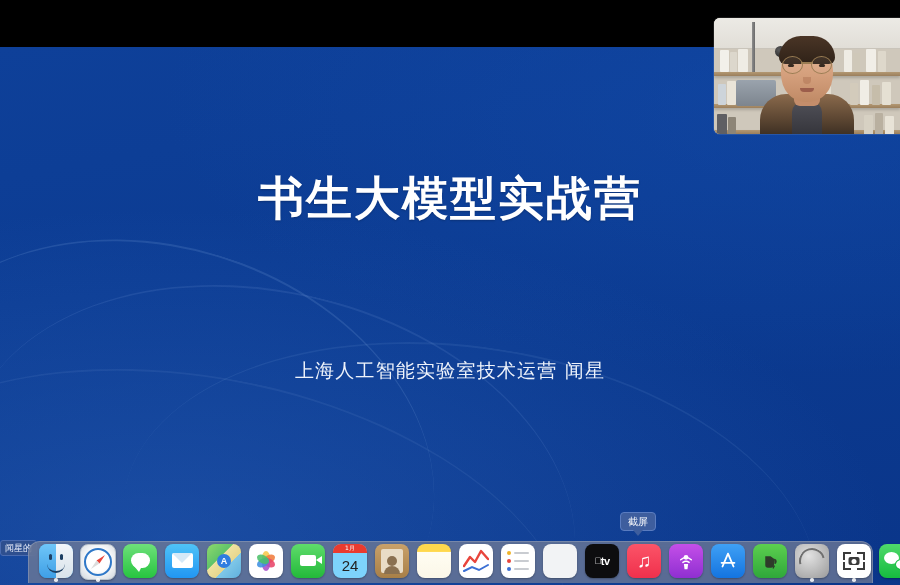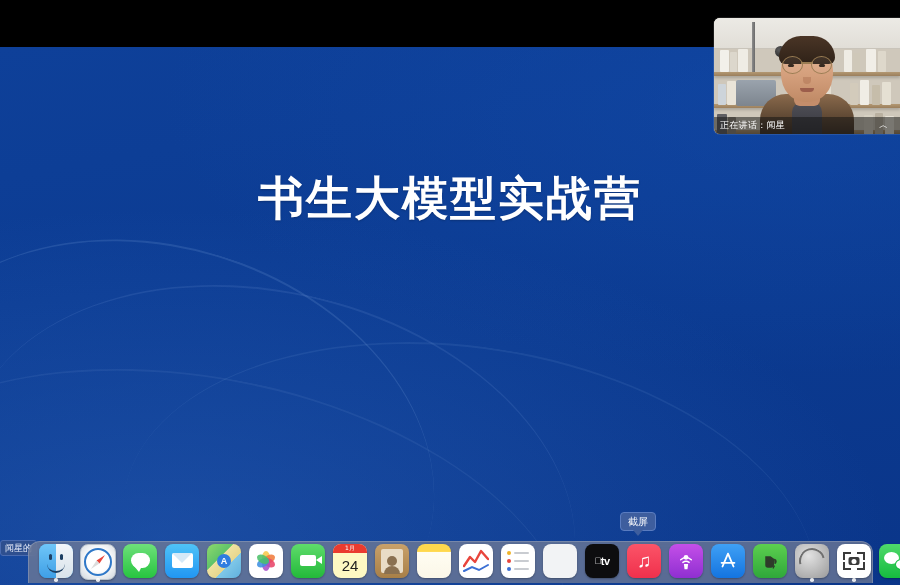"正在讲话：闻星" div { html: <div> <span>正在讲话：闻星</span> <span>︿</span> </div> -> none }
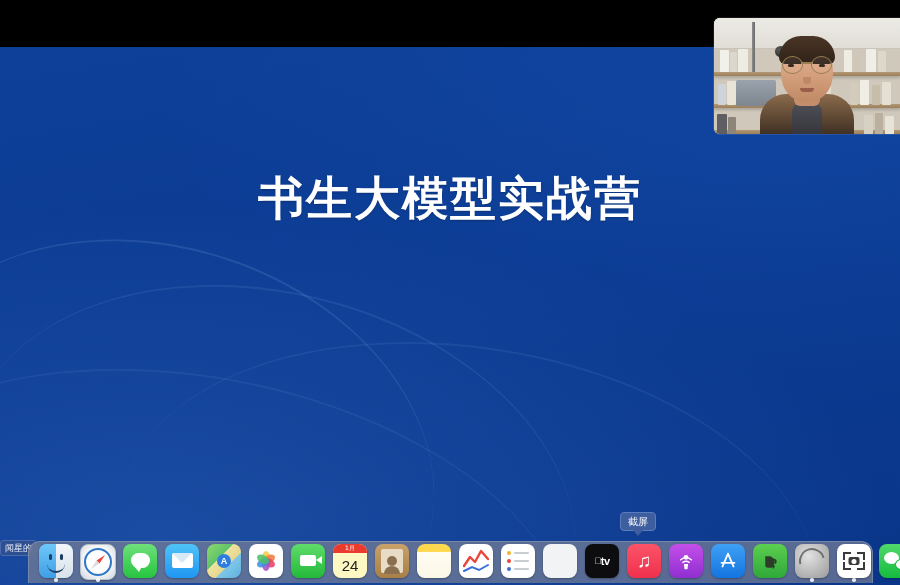"上海人工智能实验室技术运营 闻星" div { html: none -> <div>上海人工智能实验室技术运营 闻星</div> }
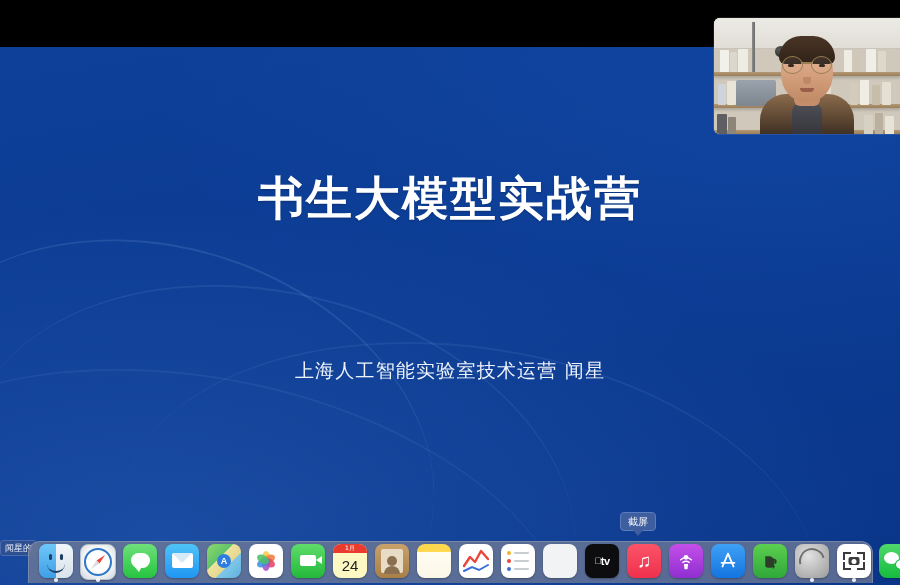"24" .ic-calendar { background: #fef9c3 -> #7dd3fc }
